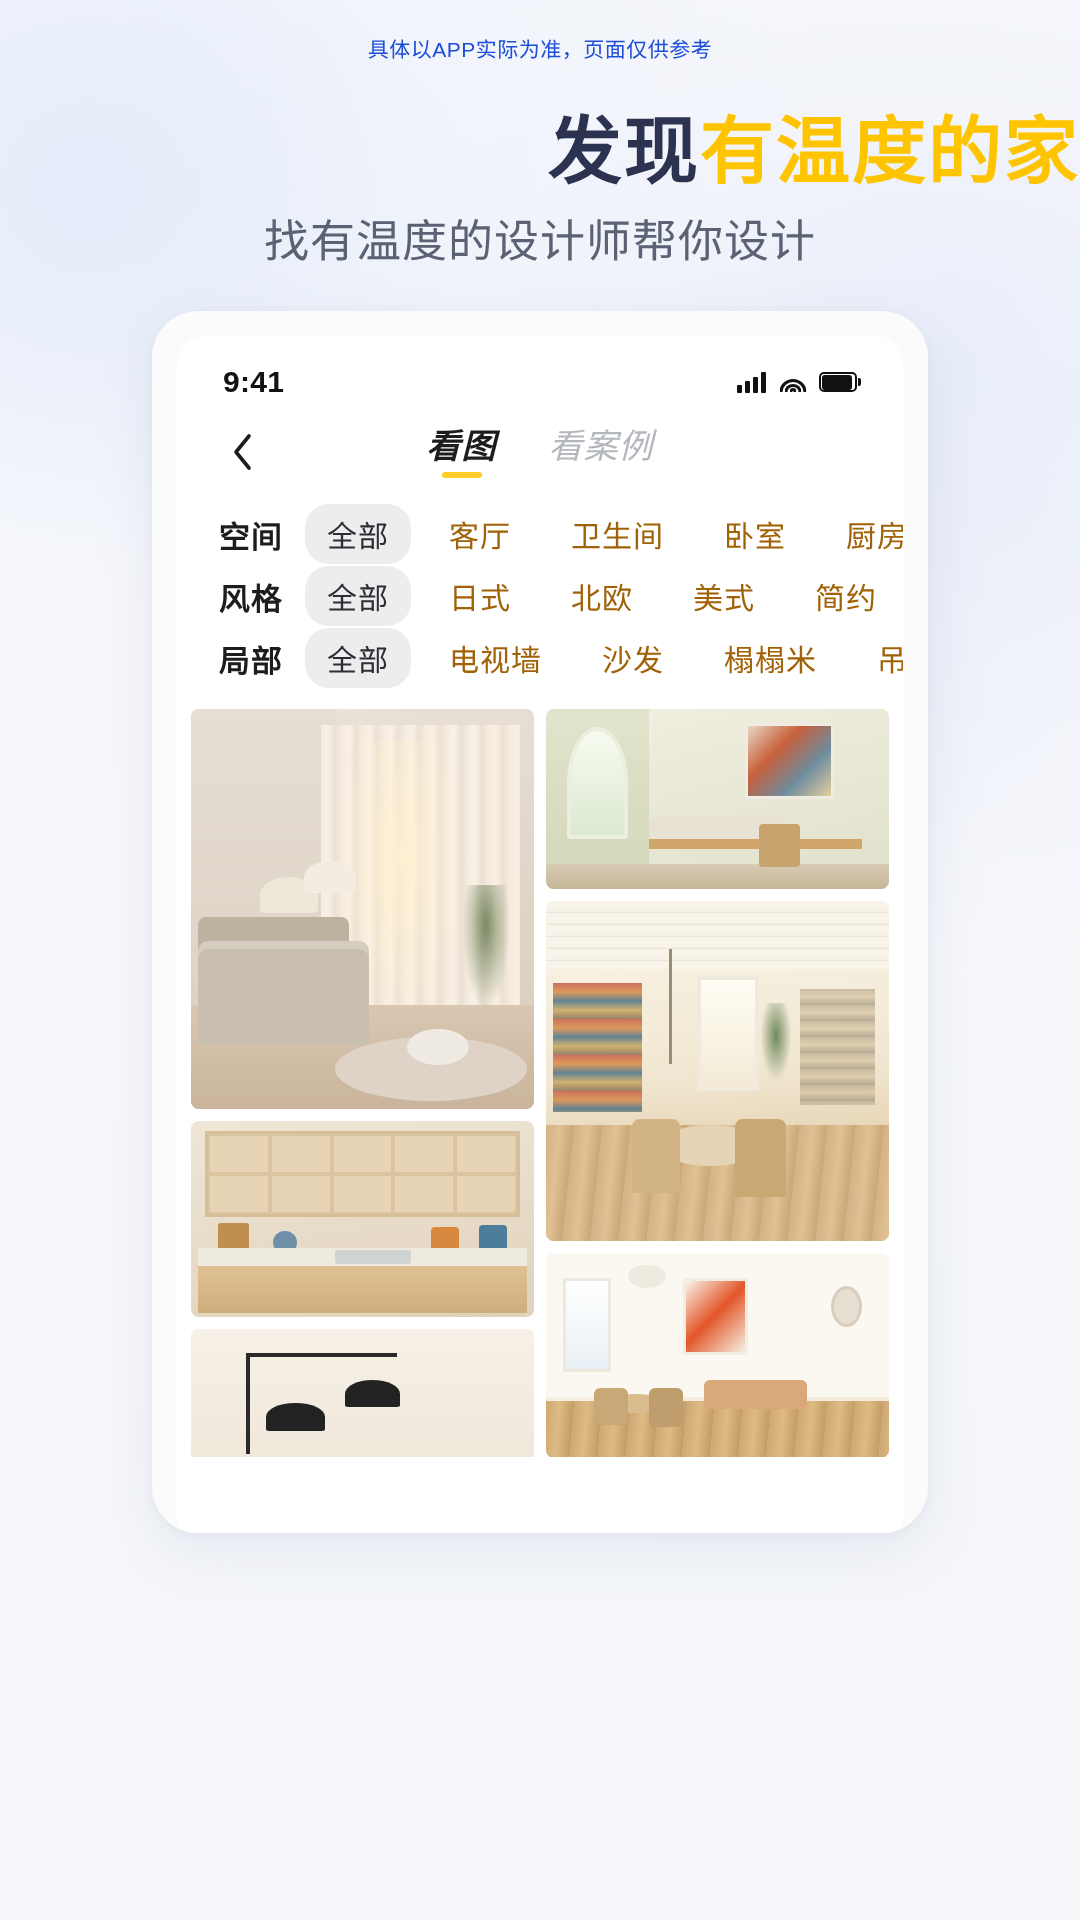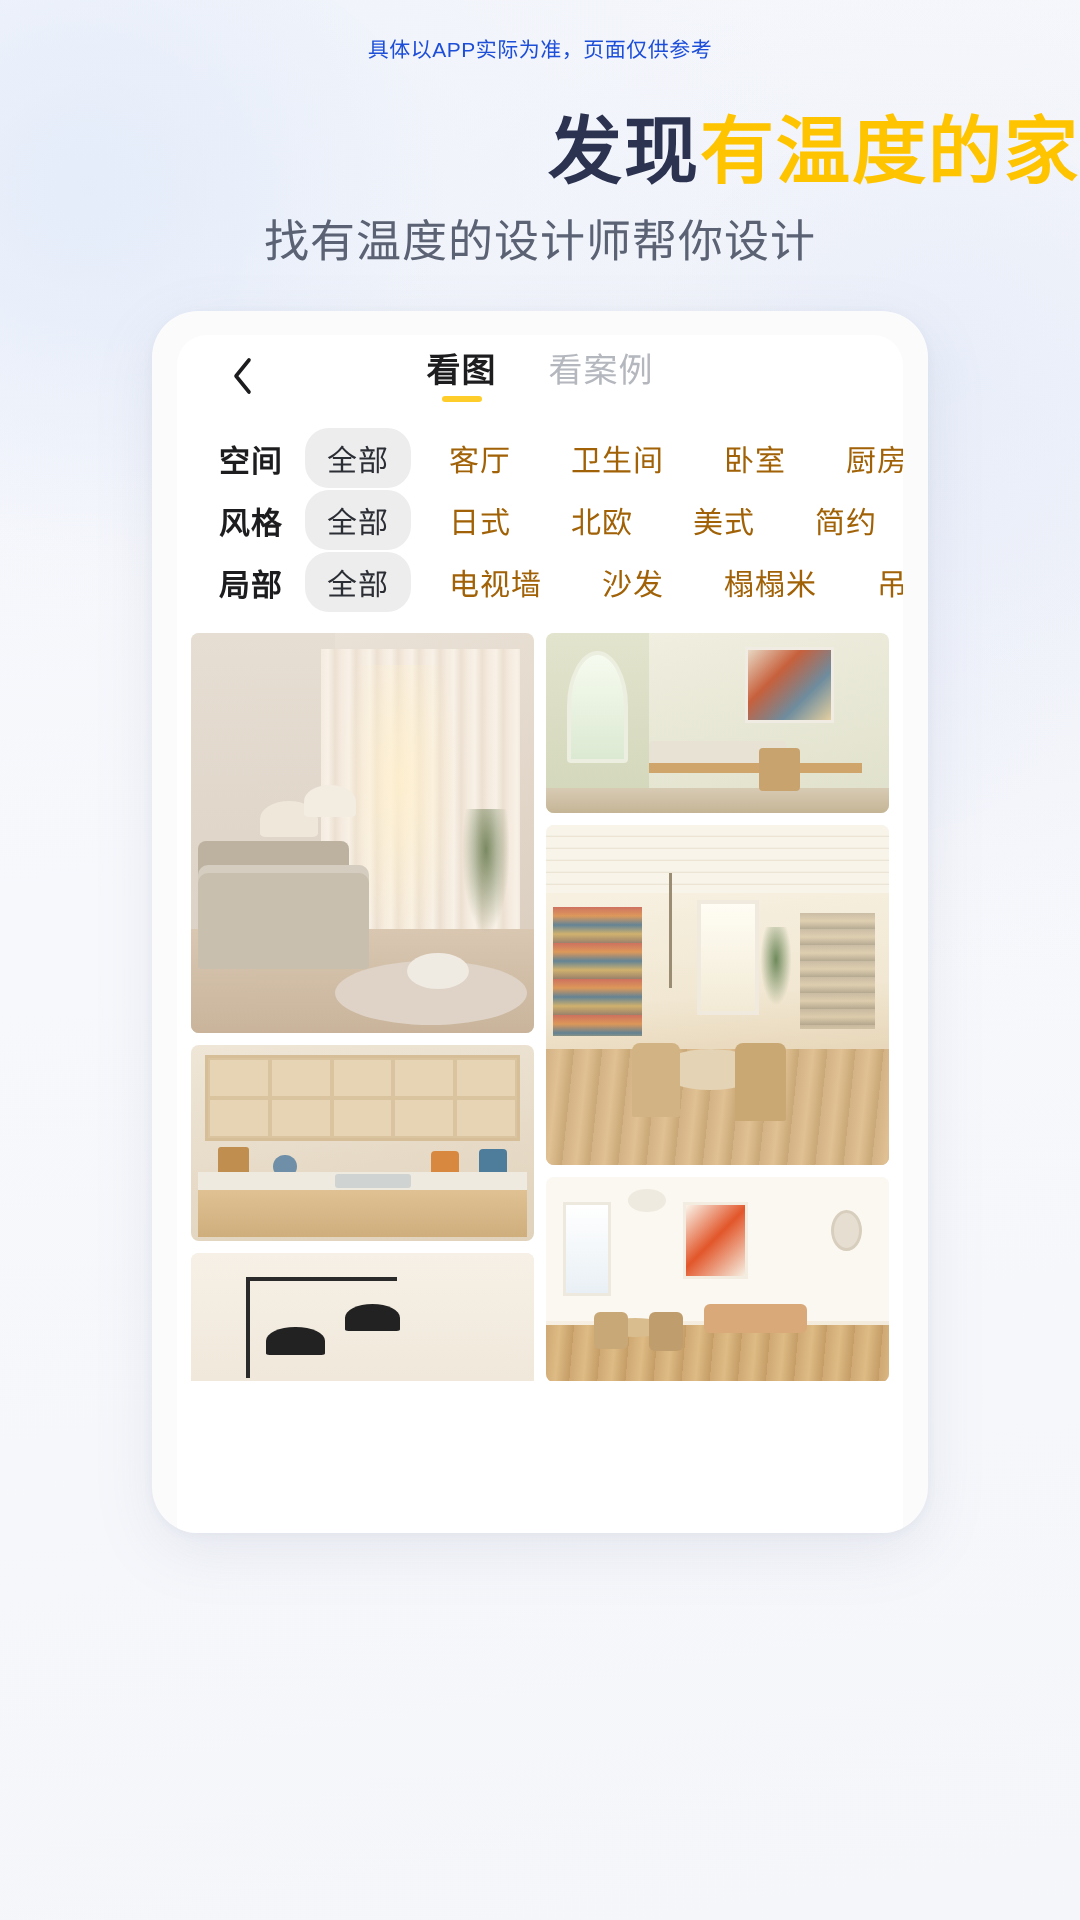"9:41" div.status-bar { html: none -> <div> <div>9:41</div> <div> <span> <i></i> <i></i> <i></i> <i></i> </span> <span> <b></b> <b></b> <b></b> </span> <span> <span></span> <span></span> <span></span> </span> </div> </div> }
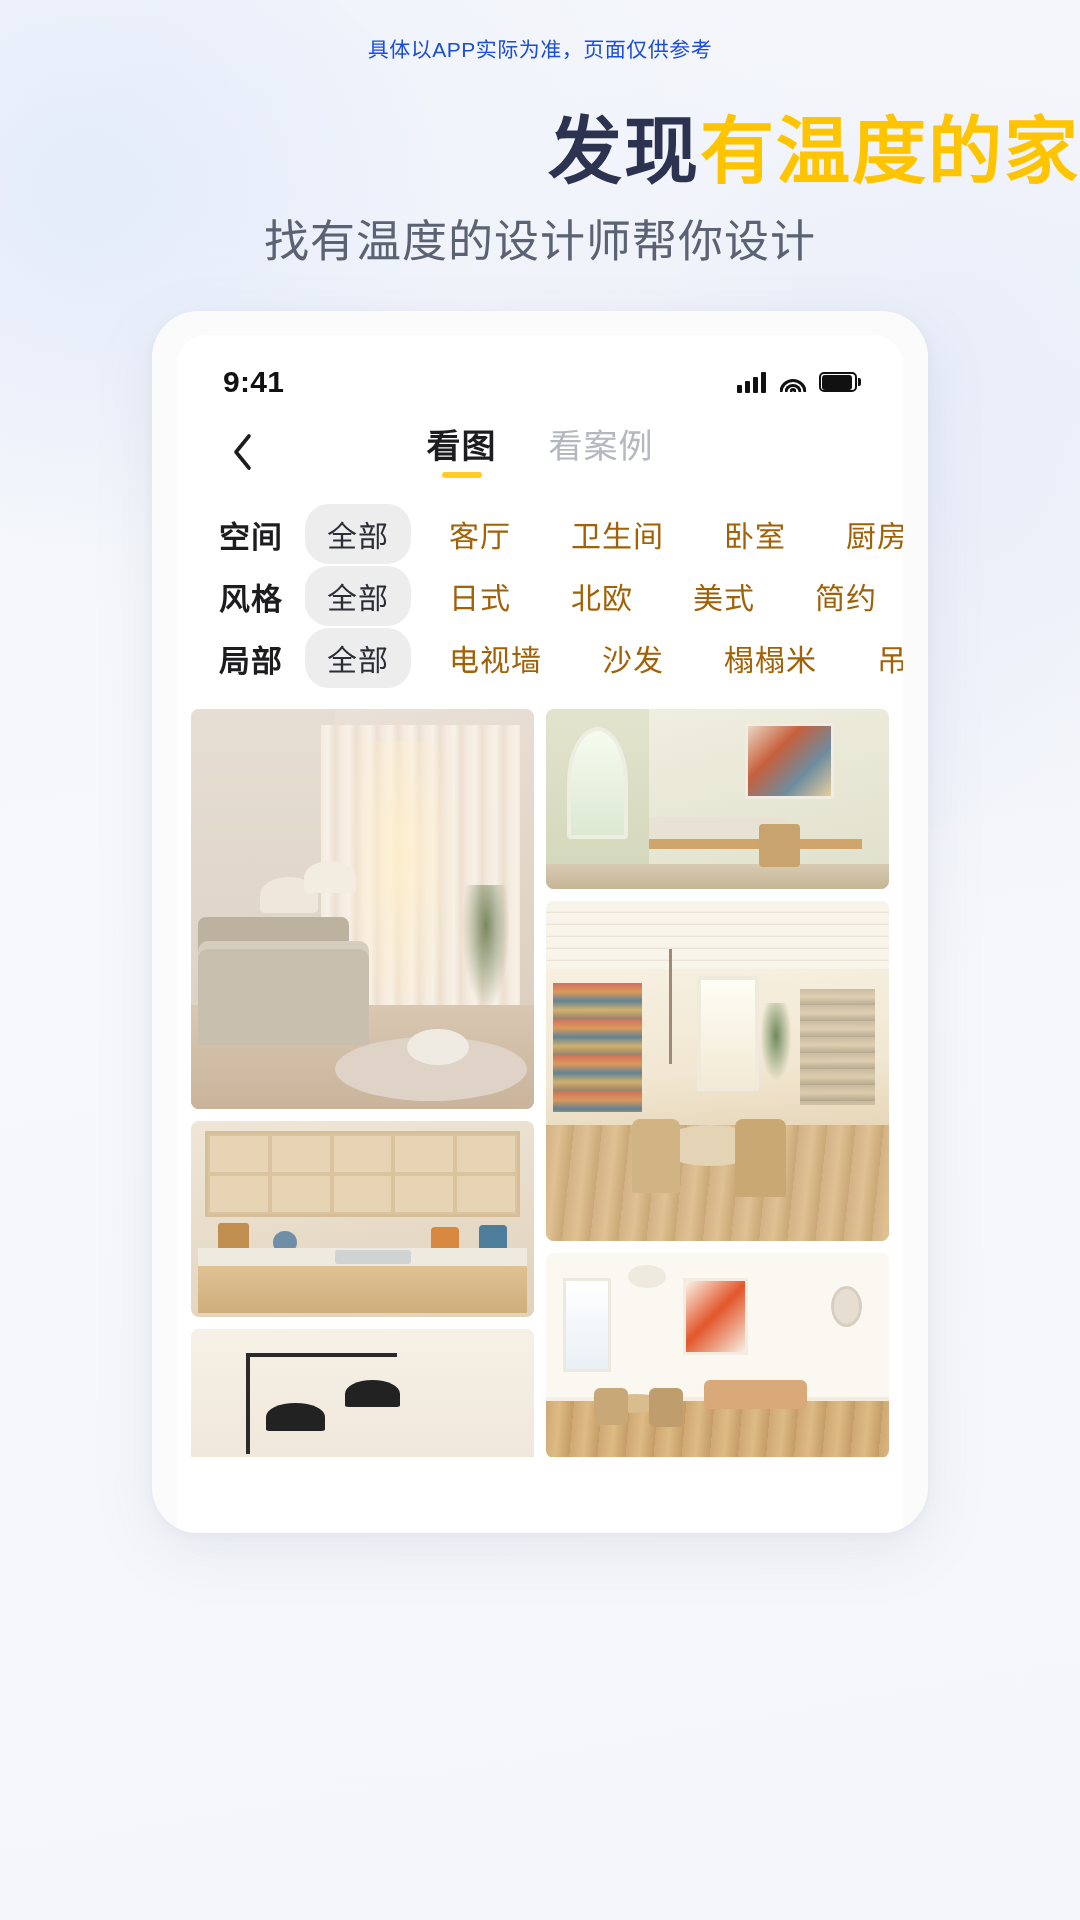"看图" .tabs { font-style: none -> italic }
